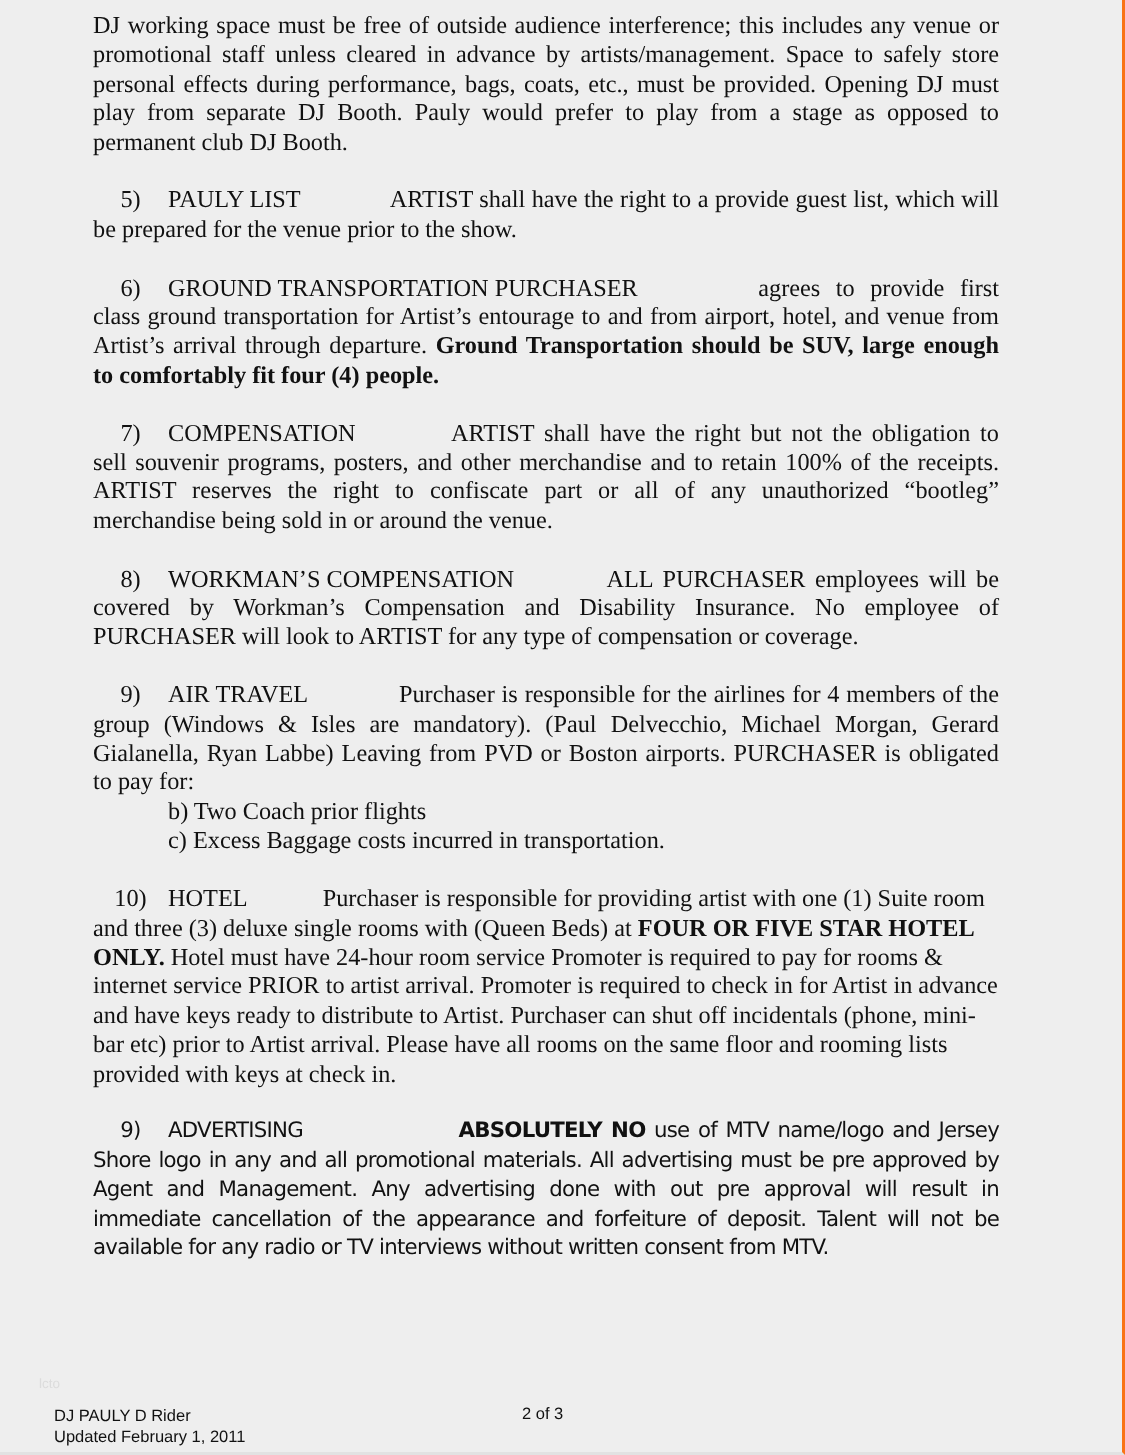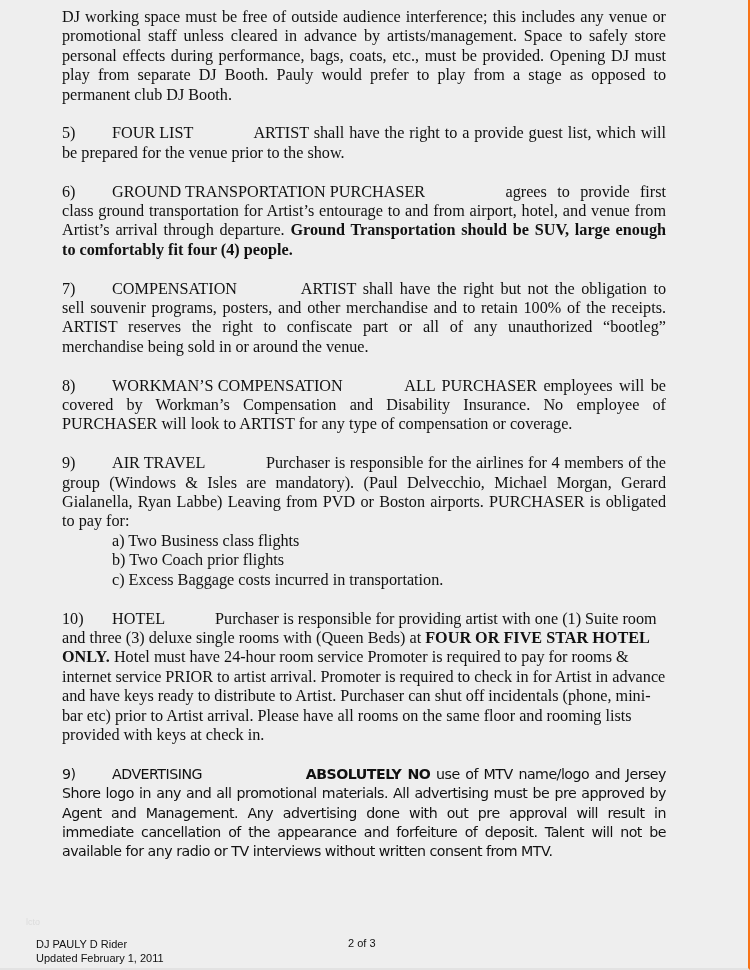"FOUR LIST" span.head { text: FOUR -> PAULY }
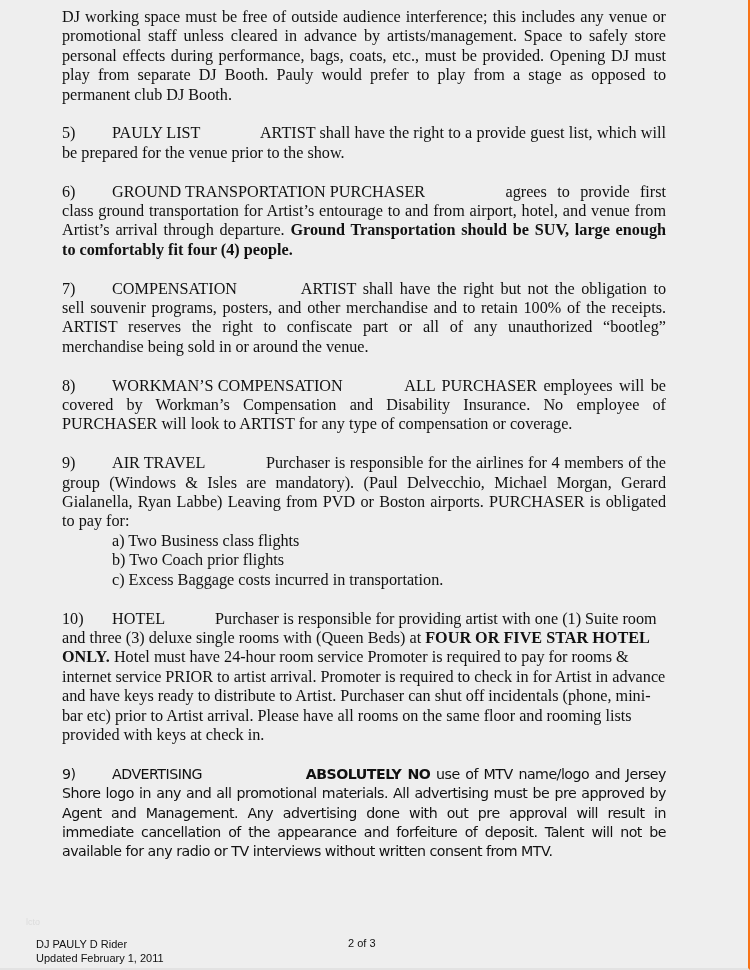"a) Two Business class flights" div { html: <div>a) Two Business class flights</div> -> none }
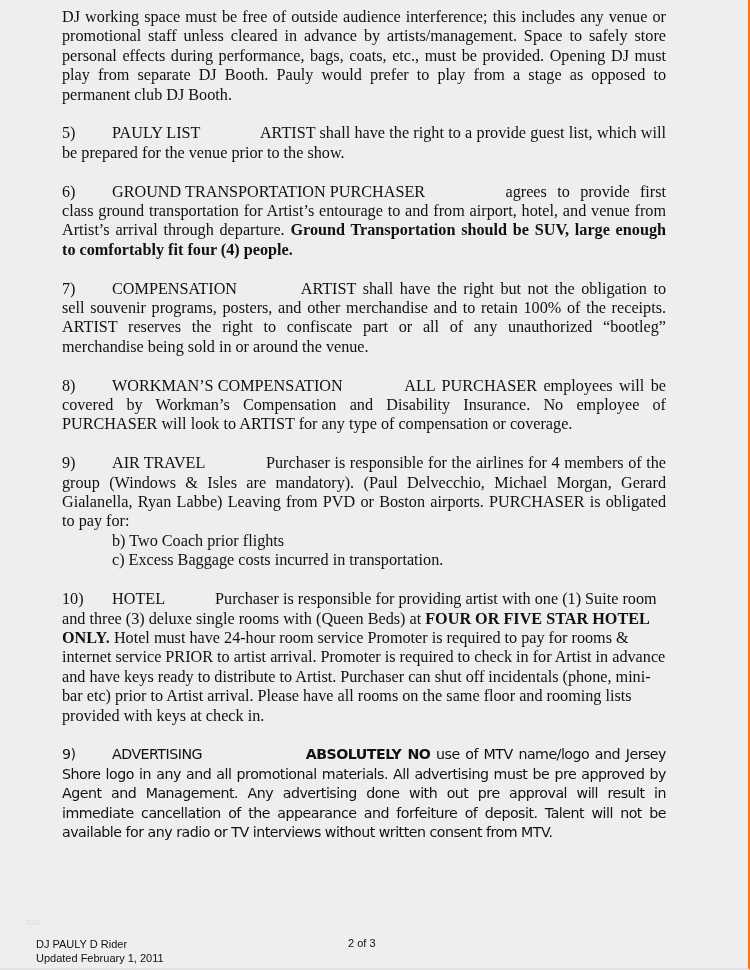"10)" .num { text-align: none -> center }
